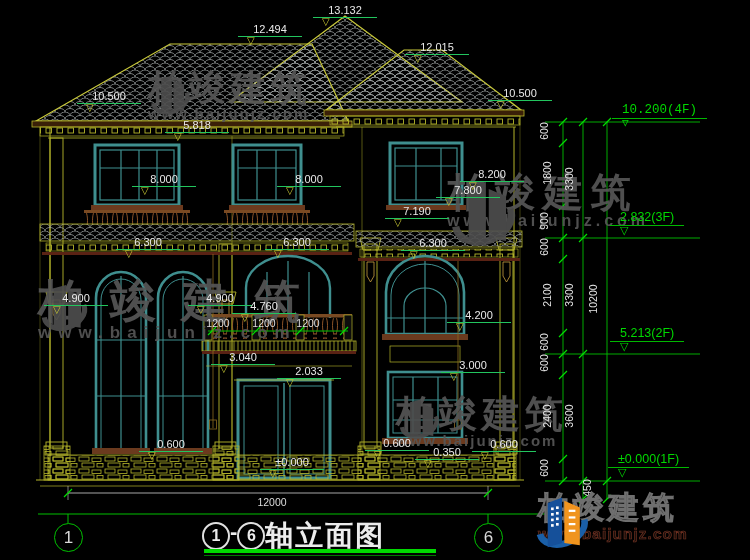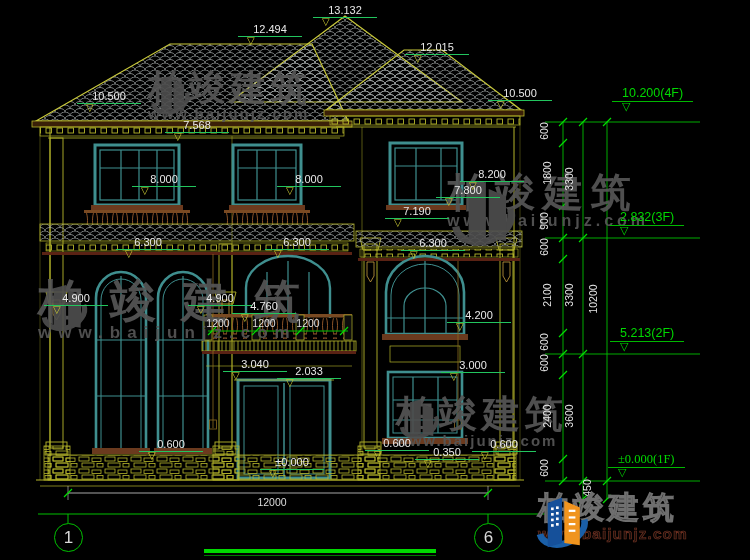"10.200(4F)" div.lvl { font-family: none -> Liberation Mono, monospace; top: 87px -> 104px }
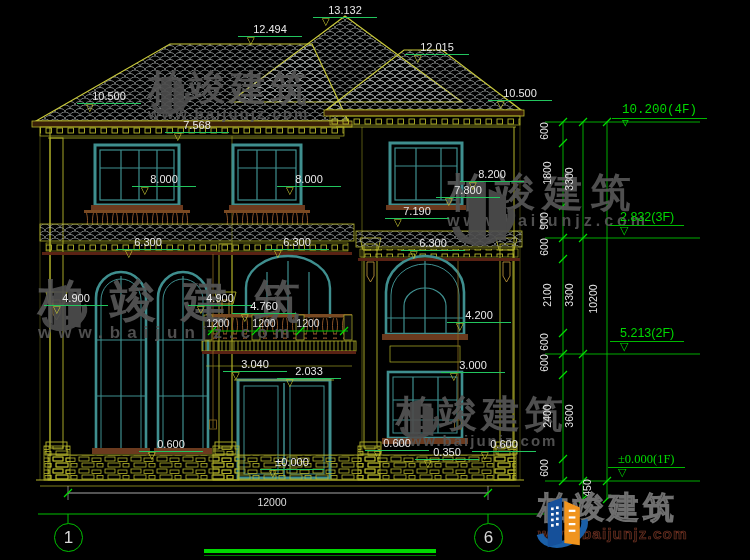"7.568" span.dtext { text: 7.568 -> 5.818 }
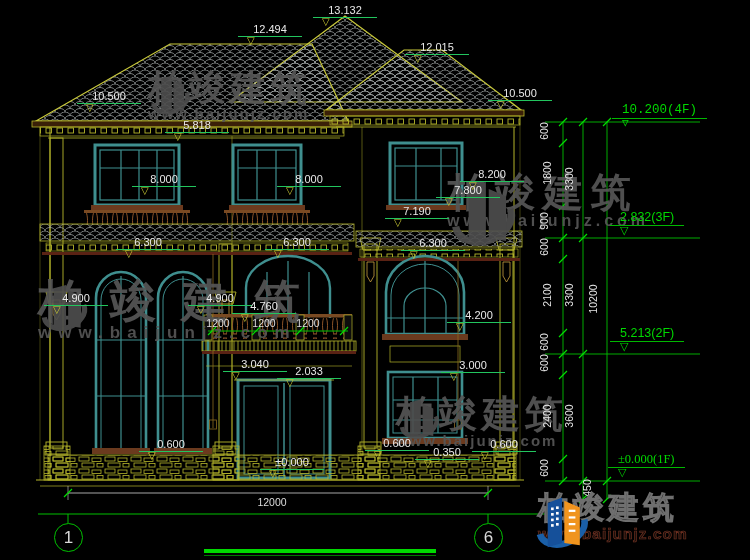"3.040" div.dim { left: 223px -> 211px; margin-top: 7px -> none }
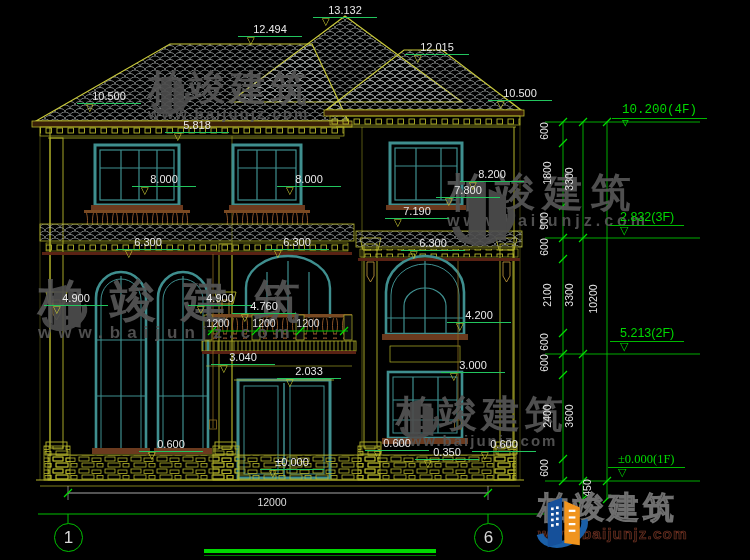"±0.000(1F)" div.lvl { font-family: Liberation Serif, serif -> none }
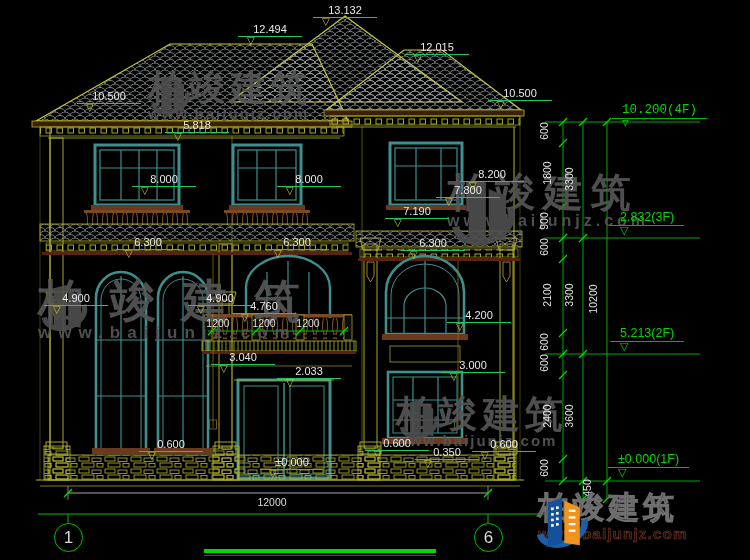"1 - 6 轴立面图" div { html: none -> <div> <span>1</span><span>-</span><span>6</span><span>轴立面图</span> </div> }
